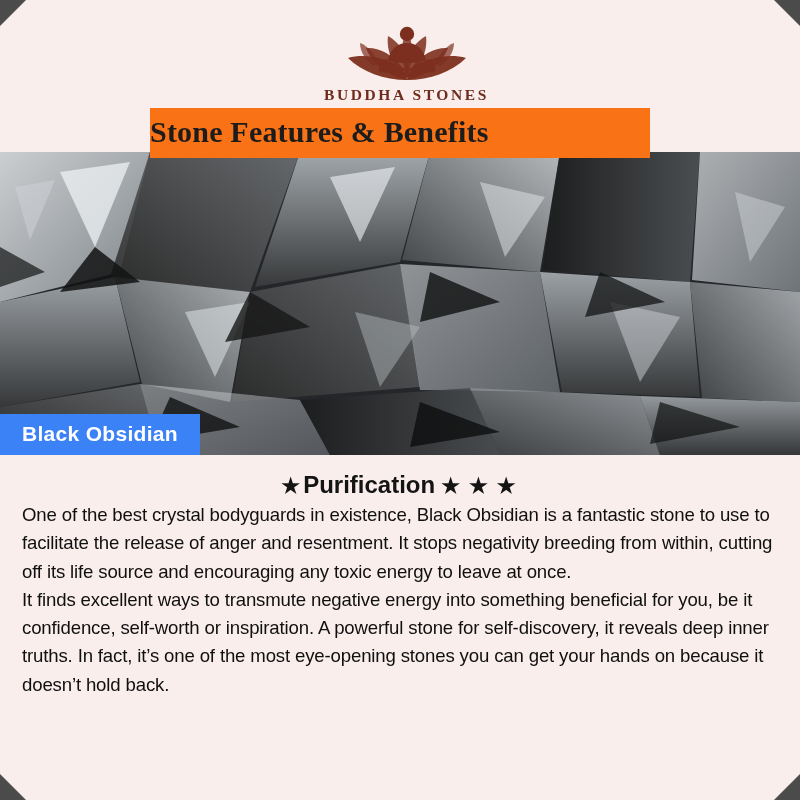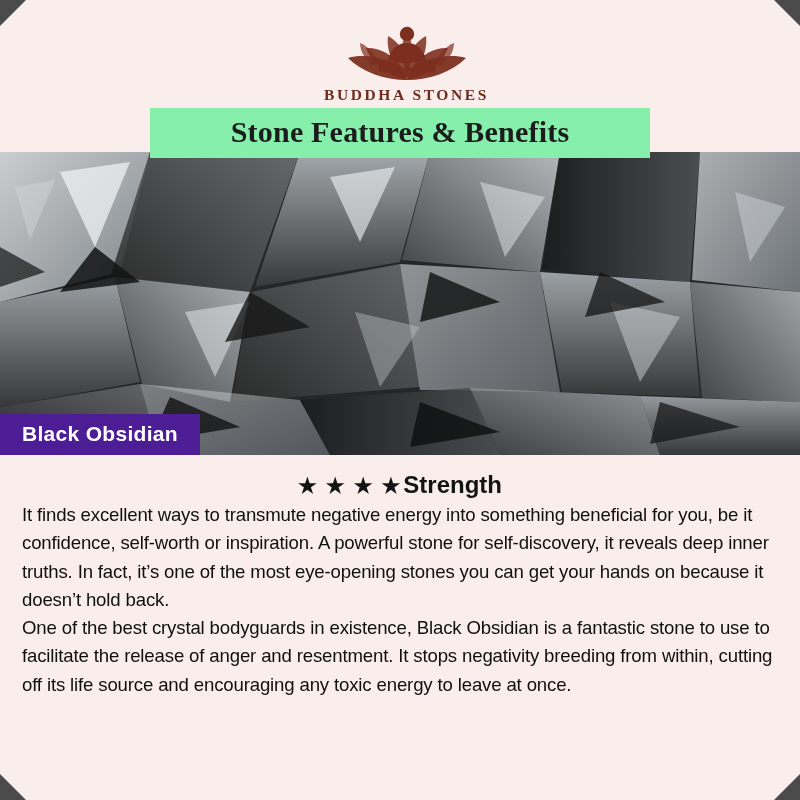"Stone Features & Benefits" .title-band { background: #86efac -> #f97316; text-align: center -> left }
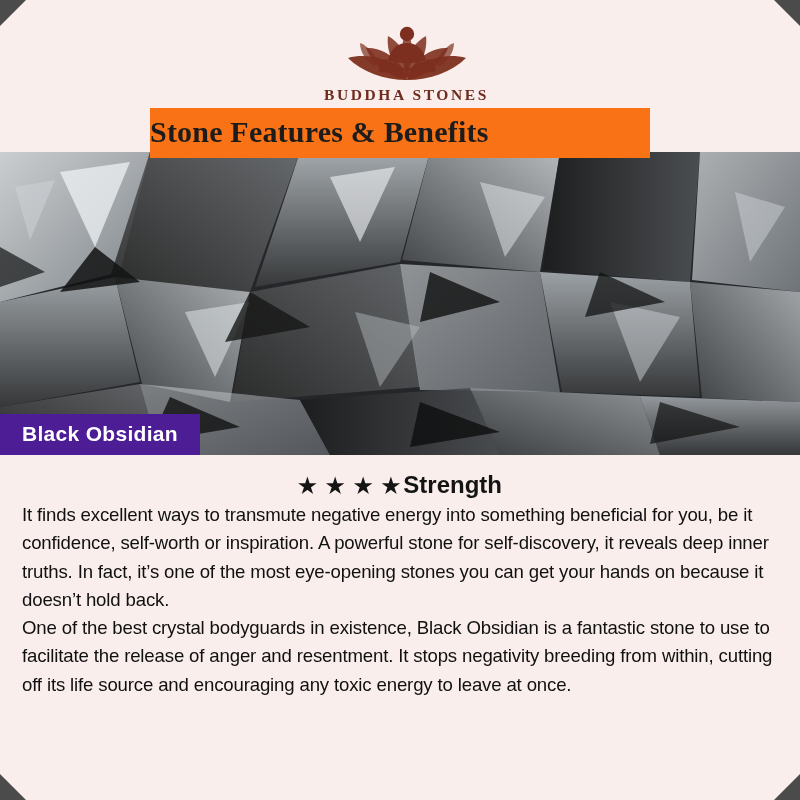"Black Obsidian" .stone-label { background: #4c1d95 -> #3b82f6 }
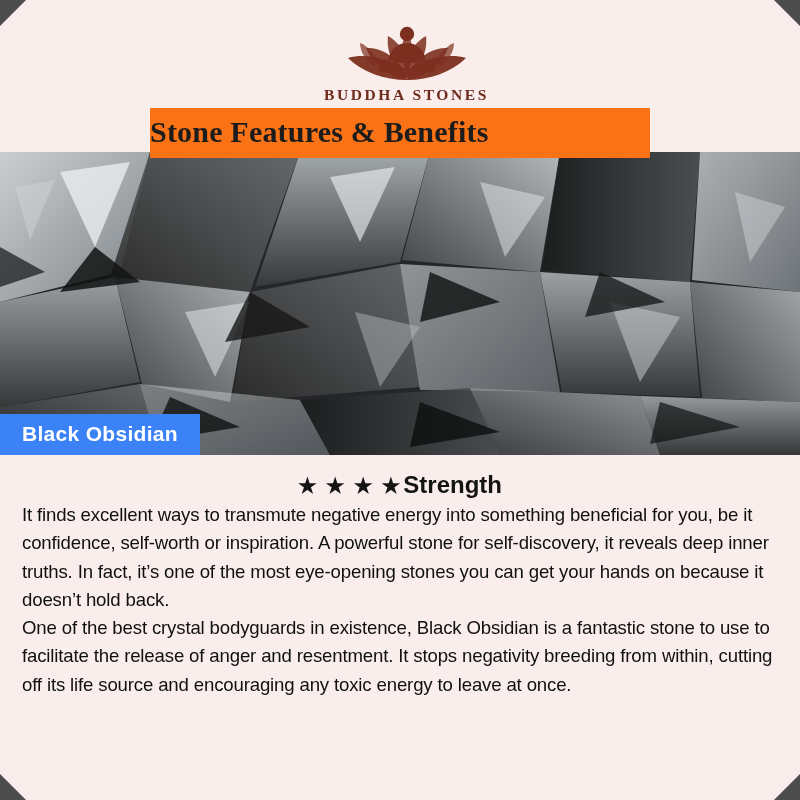"Purification" span { html: none -> <span>Purification</span> }
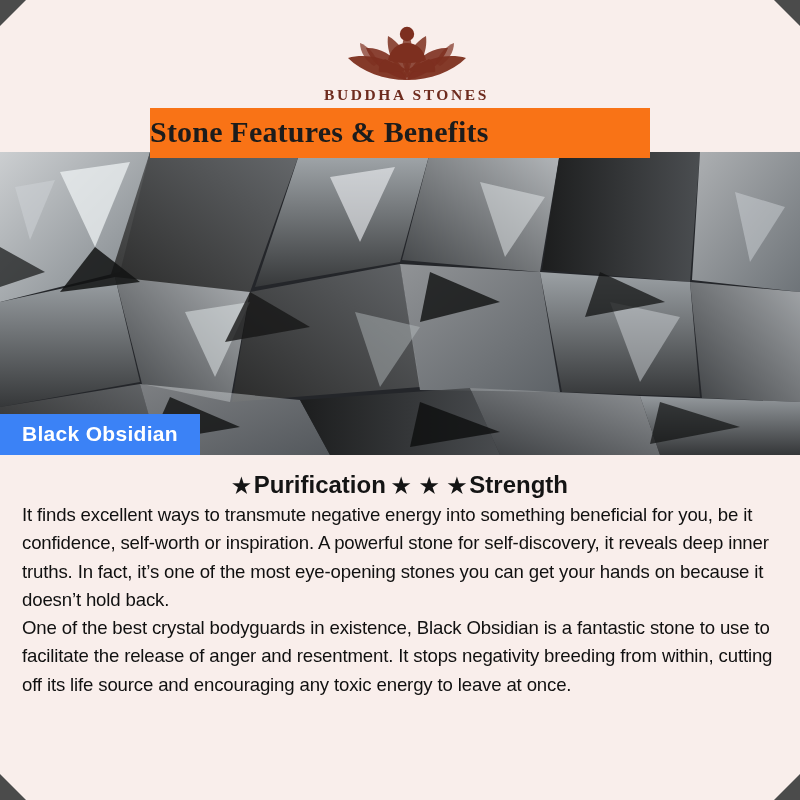"Strength" span { html: <span>Strength</span> -> none }
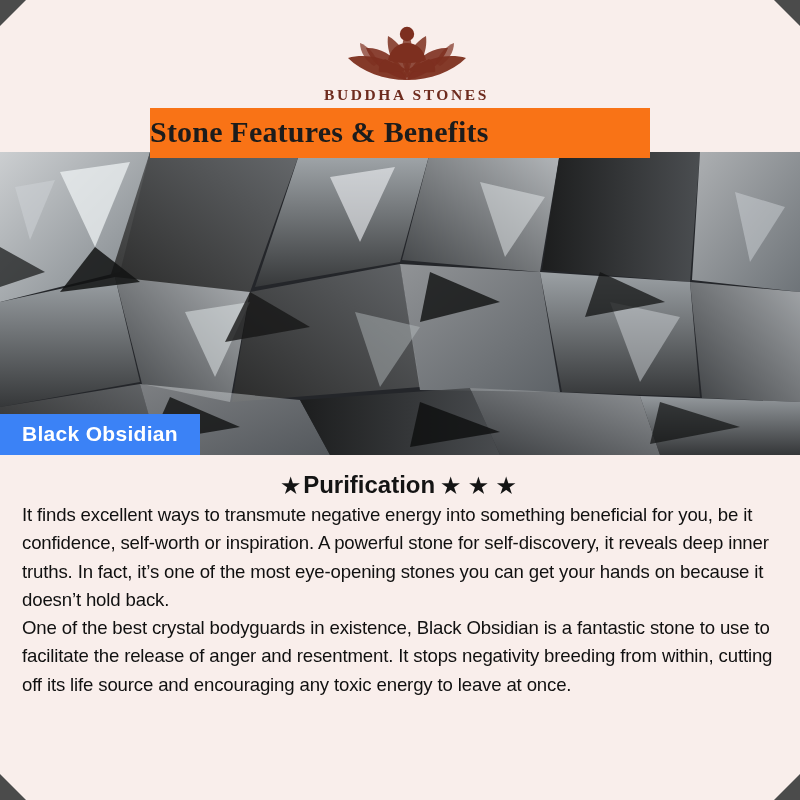"It finds excellent ways to" p { order: before "One of the best crystal" -> after "One of the best crystal" }
